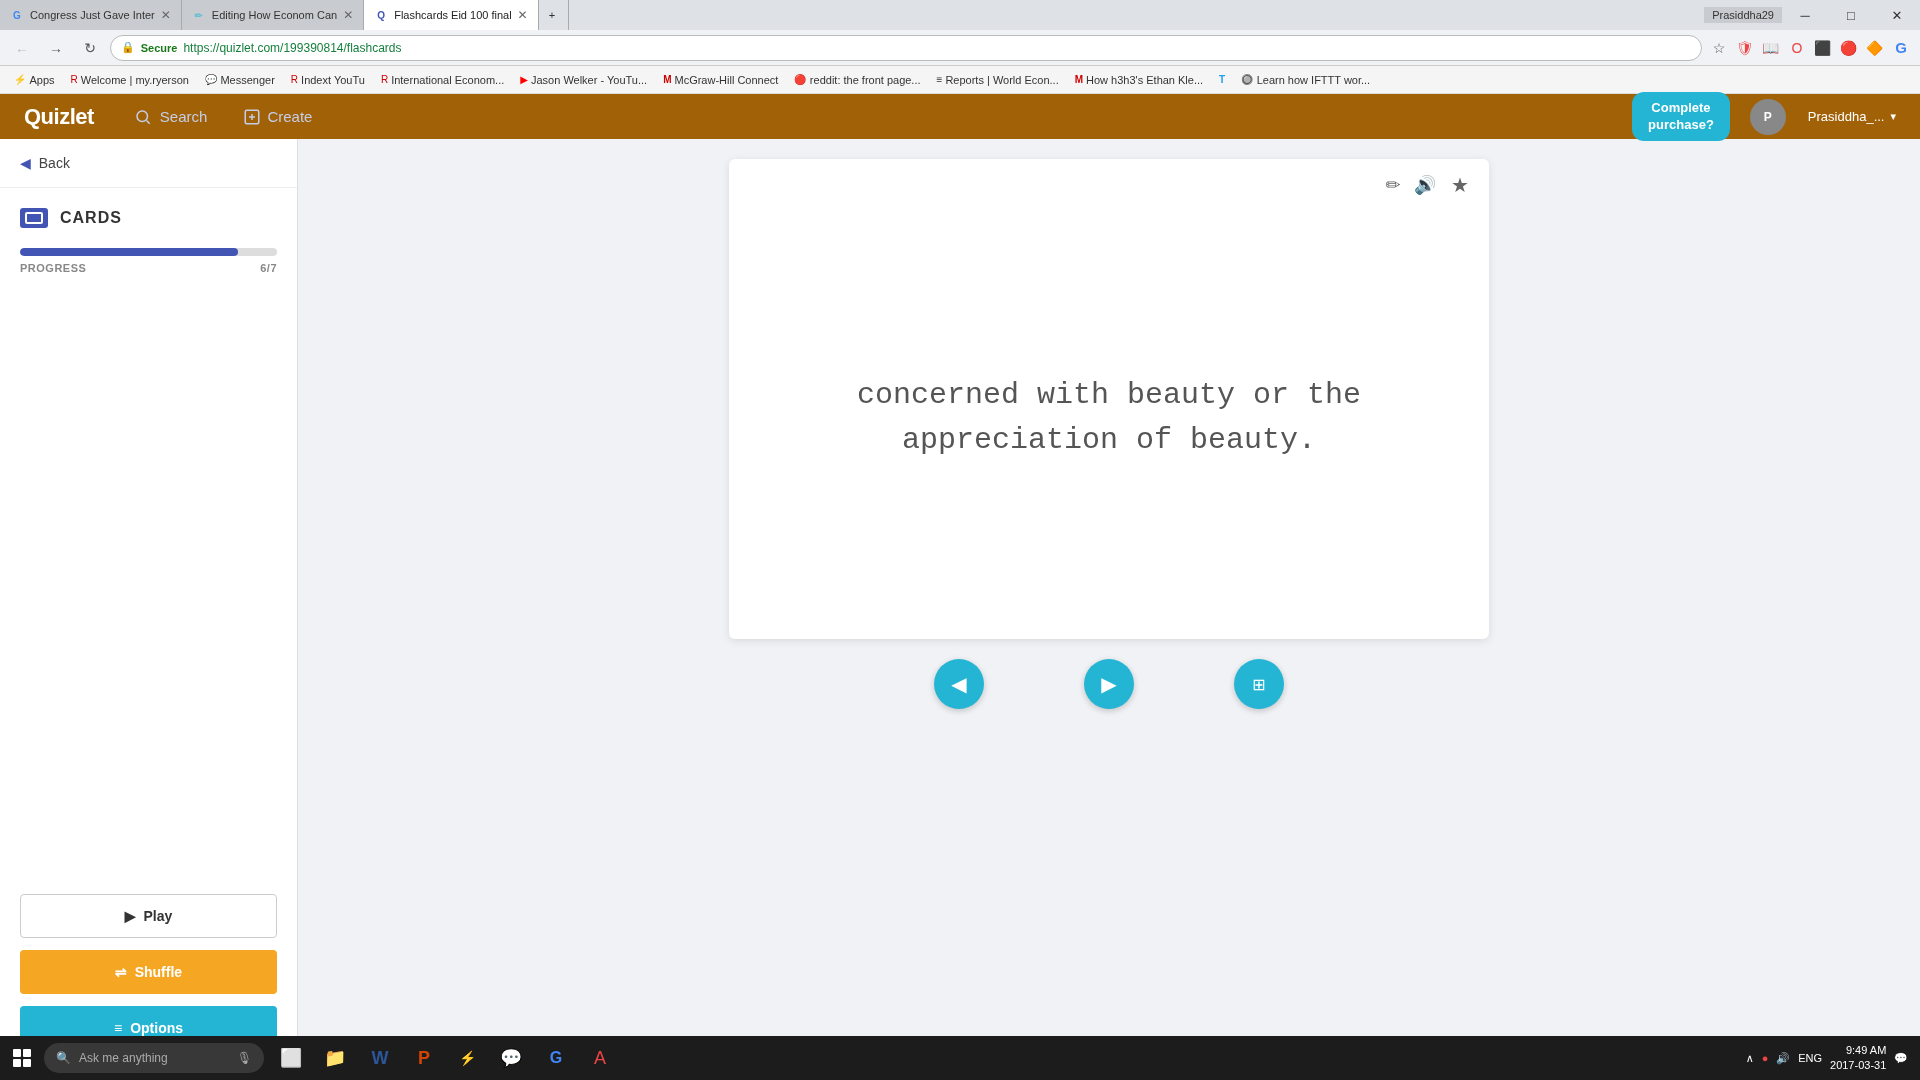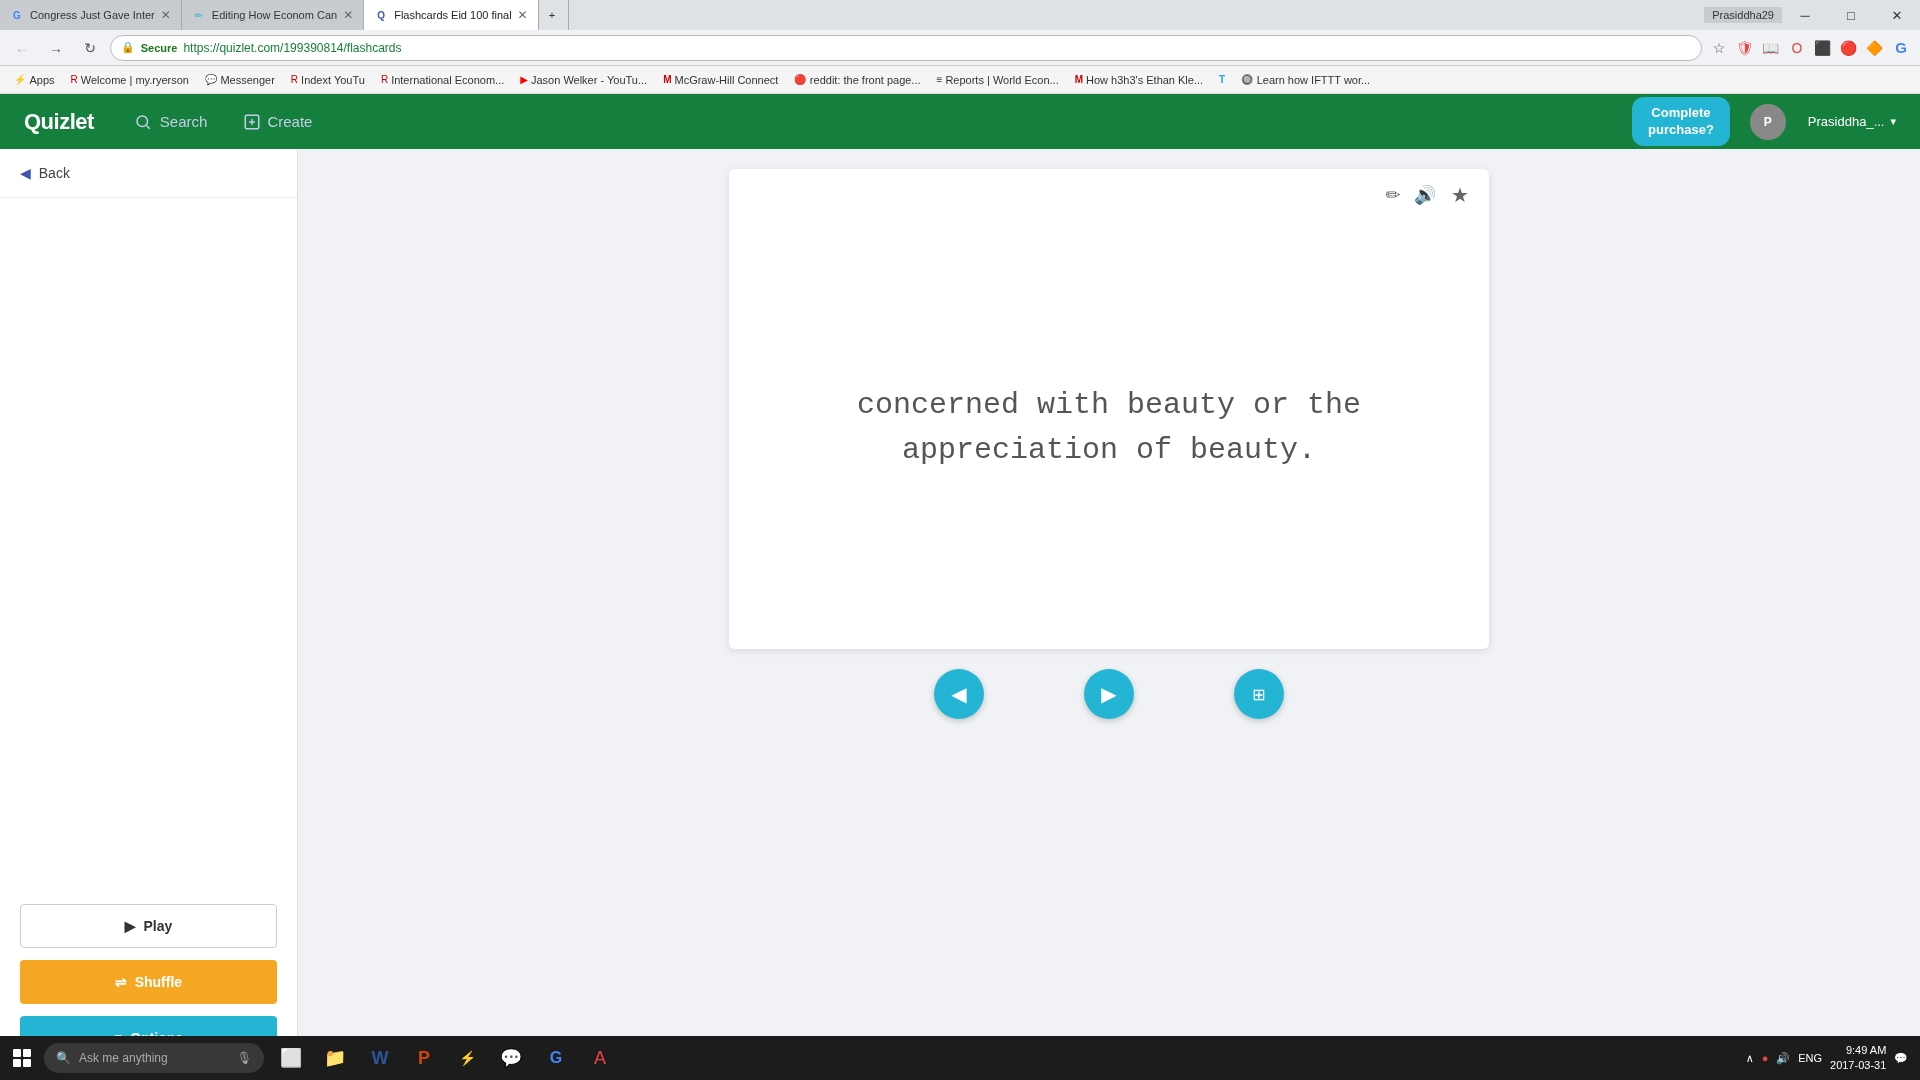"Quizlet" .quizlet-header { background: #15803d -> #a16207; height: 55px -> 45px }
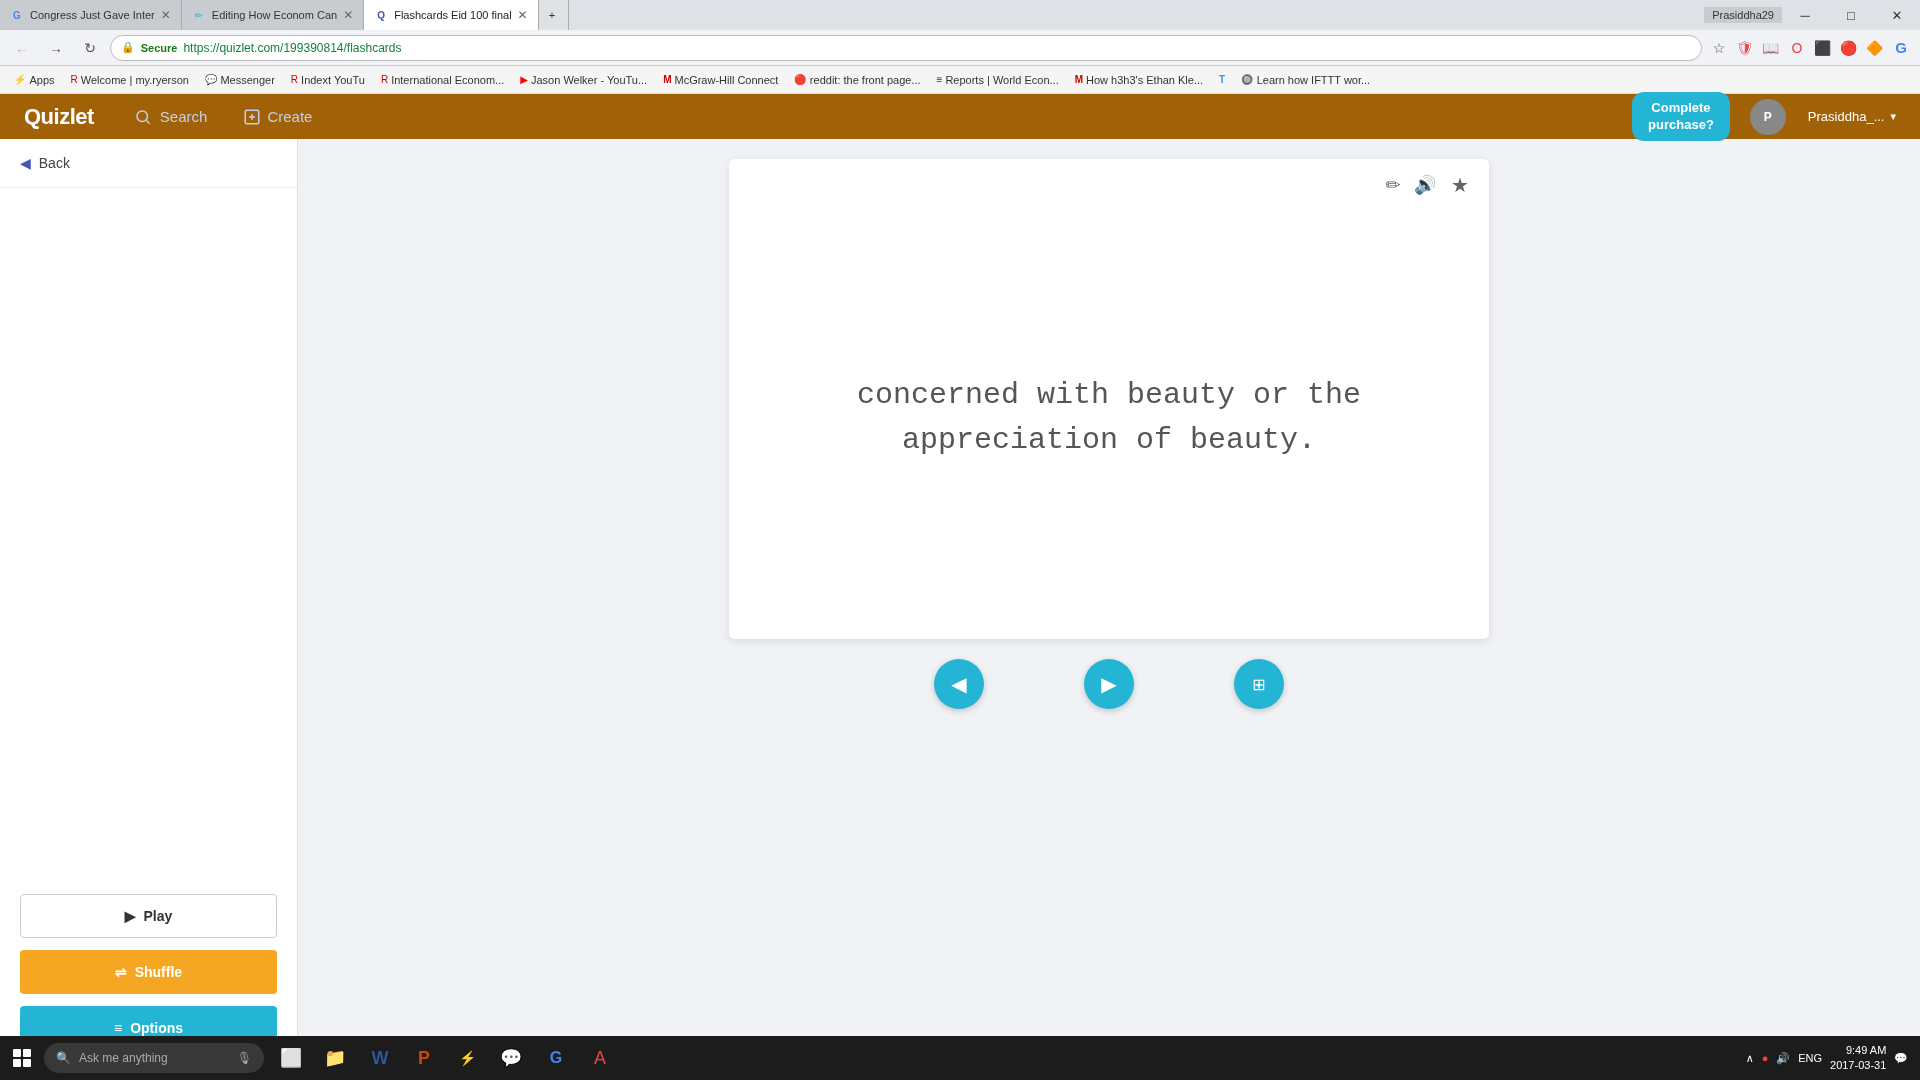"CARDS" div.sidebar-cards-section { html: none -> <div> <div> <div> <div></div> </div> <span>CARDS</span> </div> <div> <div> <div></div> </div> <div> <span>PROGRESS</span> <span>6/7</span> </div> </div> </div> }
